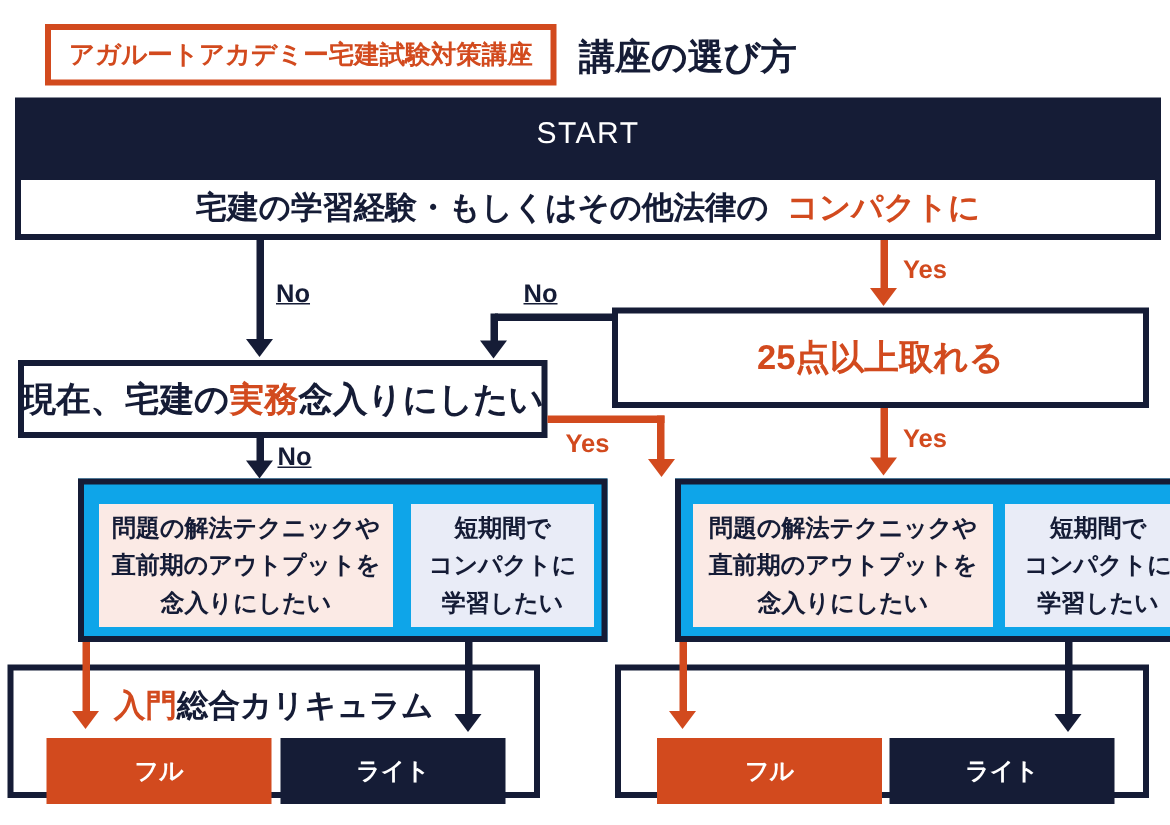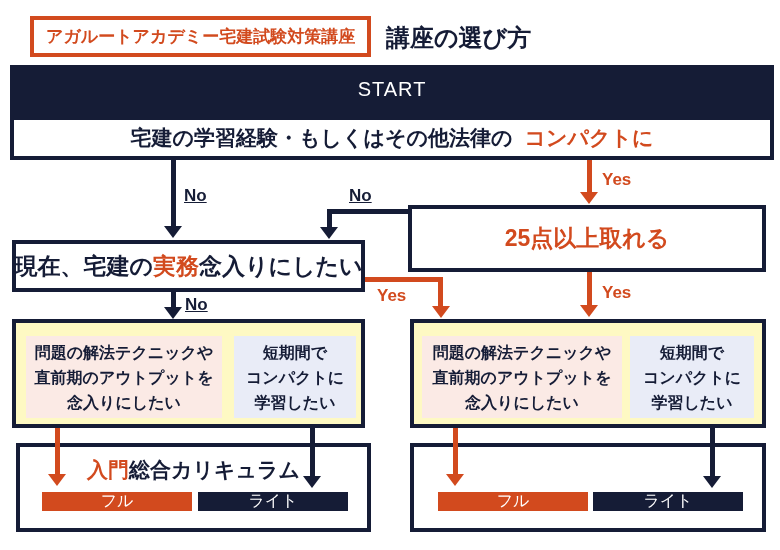"問題の解法テクニックや" .pref { background: #fef9c3 -> #0ea5e9; margin-left: none -> 40px }
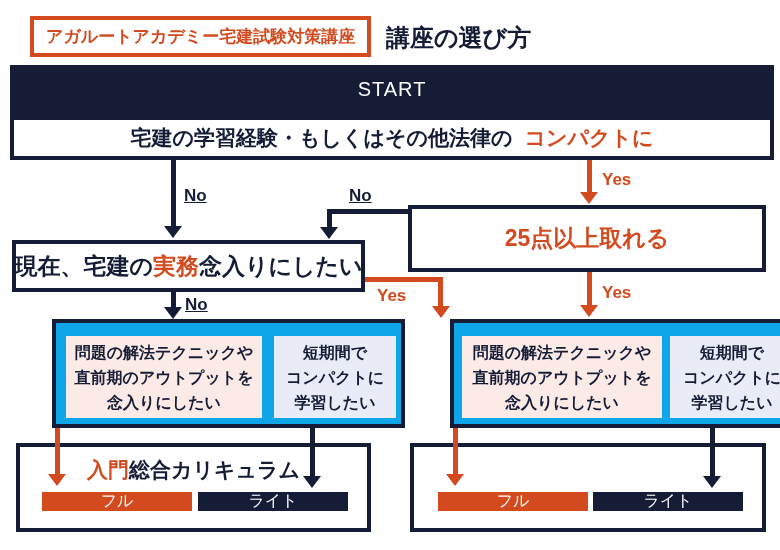"入門総合カリキュラム" .result-left { left: 16px -> 5px }
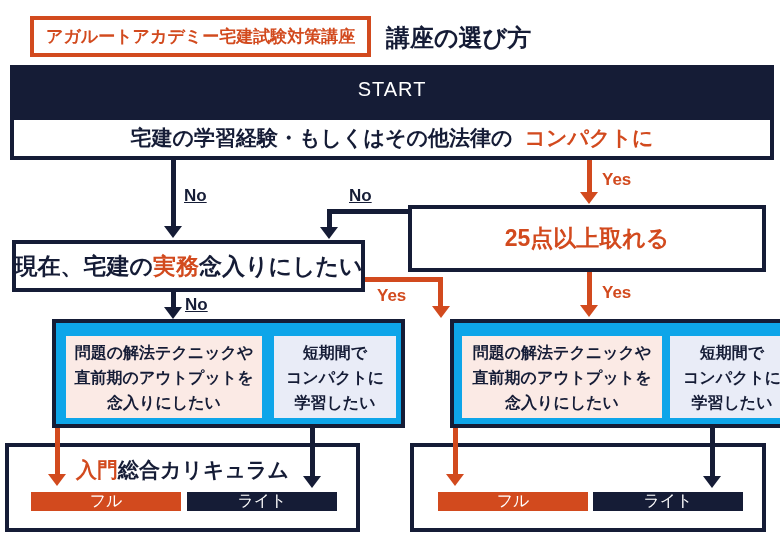"フル" .chip { font-weight: normal -> bold; height: 19px -> 44px }
